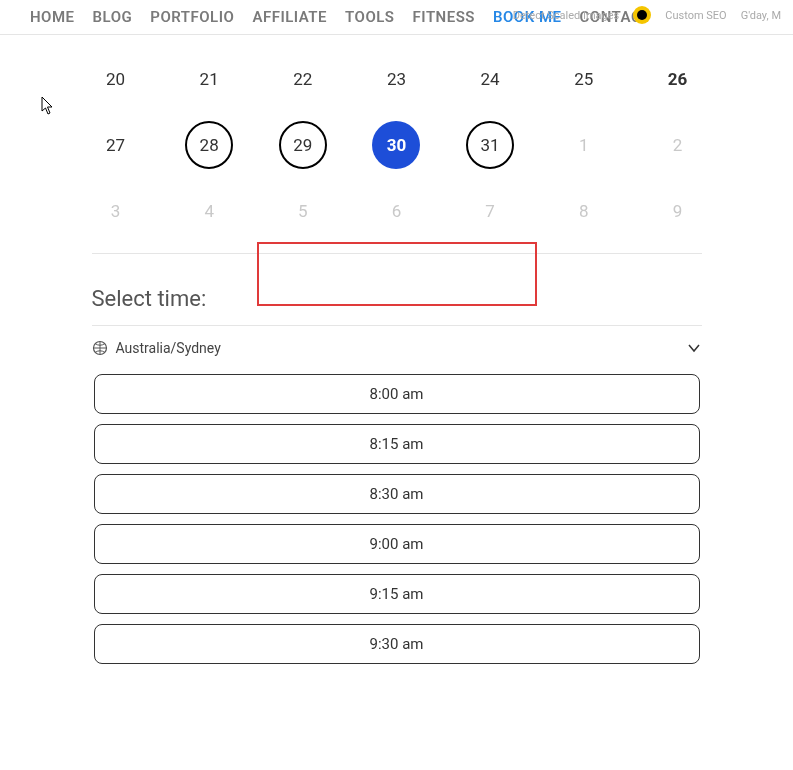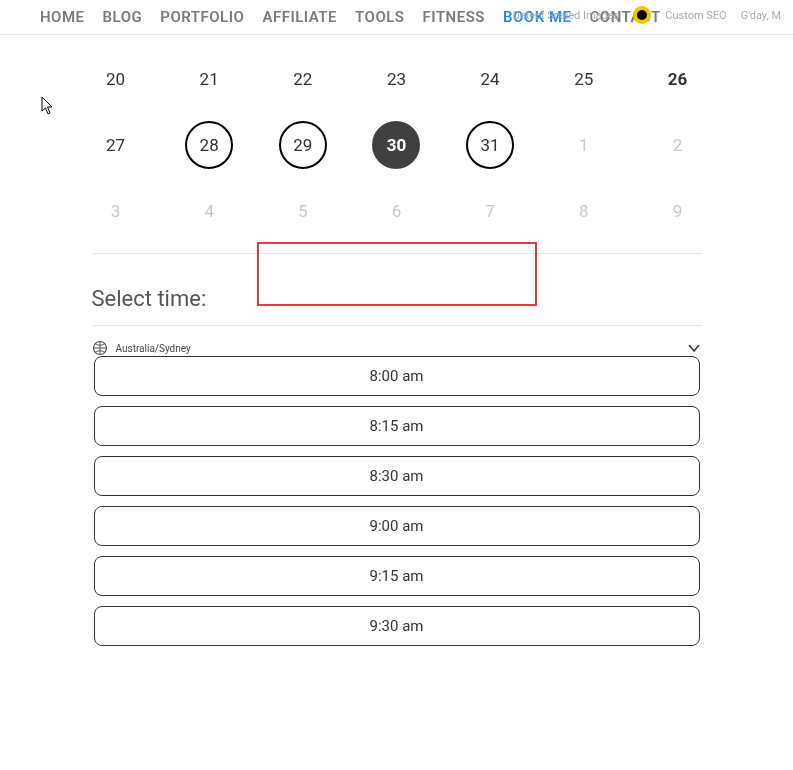"HOME" .nav { padding: 8px 40px -> 8px 30px }
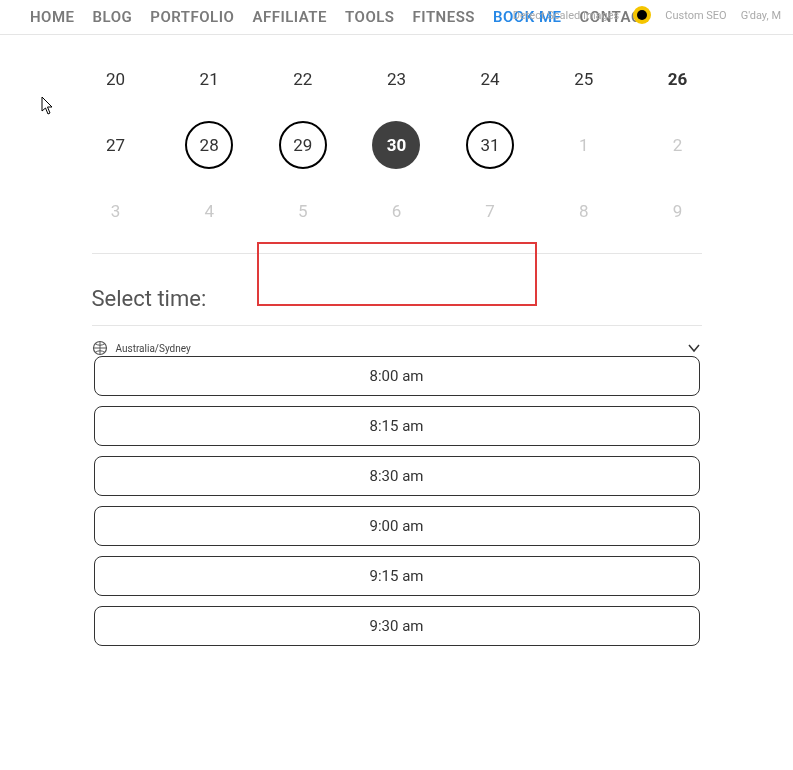"30" .cal-cell.sel { background: #404040 -> #1d4ed8 }
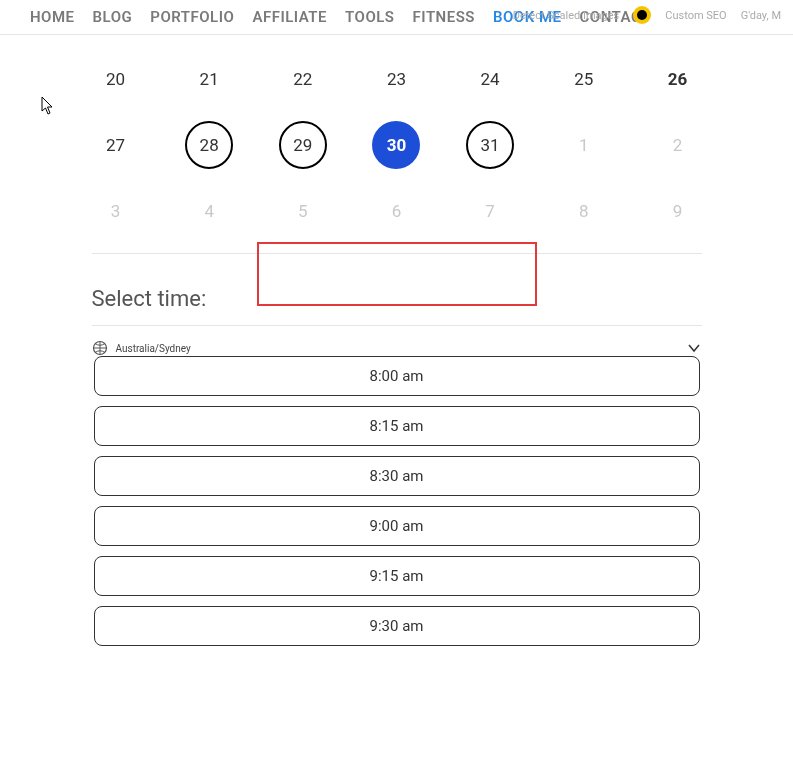"Australia/Sydney" .tz-row { font-size: 10px -> 14px; margin-bottom: none -> 18px }
